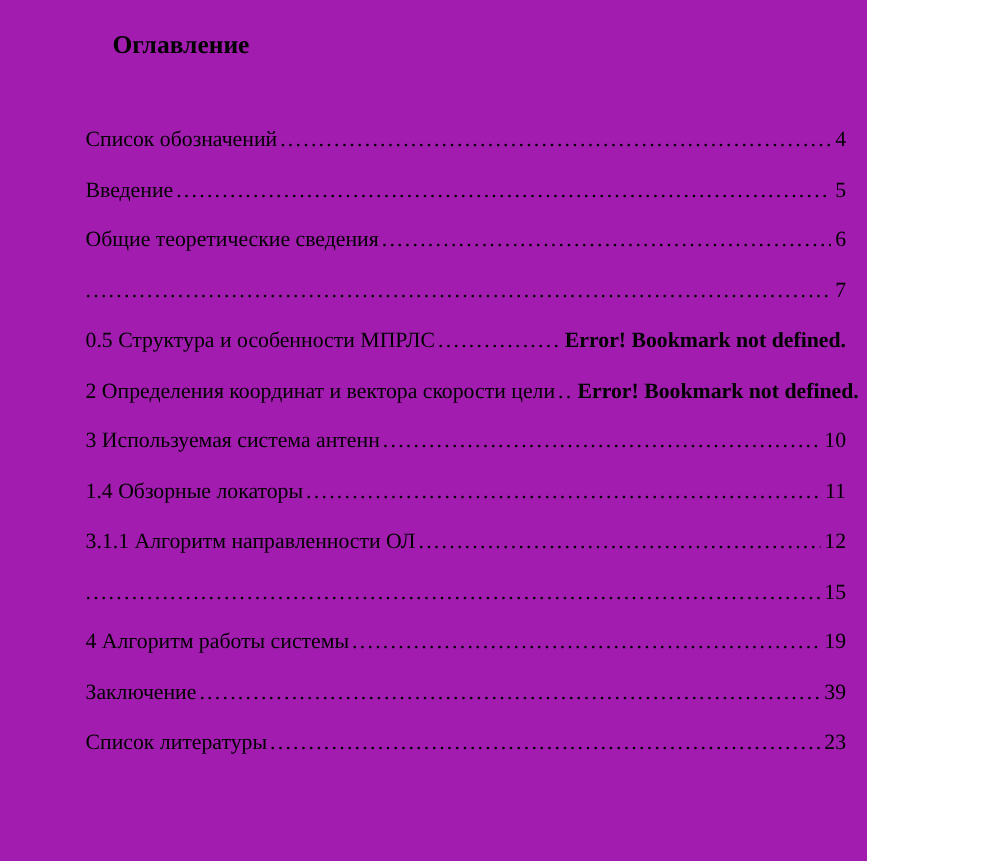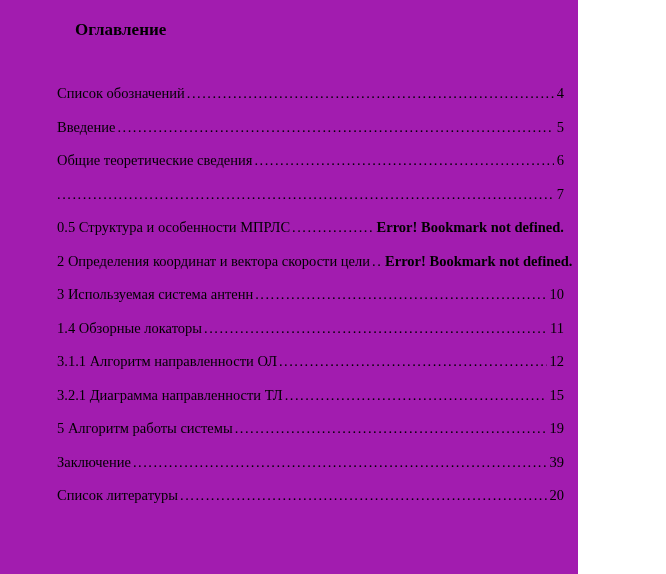"3.2.1 Диаграмма направленности ТЛ" span.toc-label { html: <span>3.2.1 Диаграмма направленности ТЛ</span> -> none }
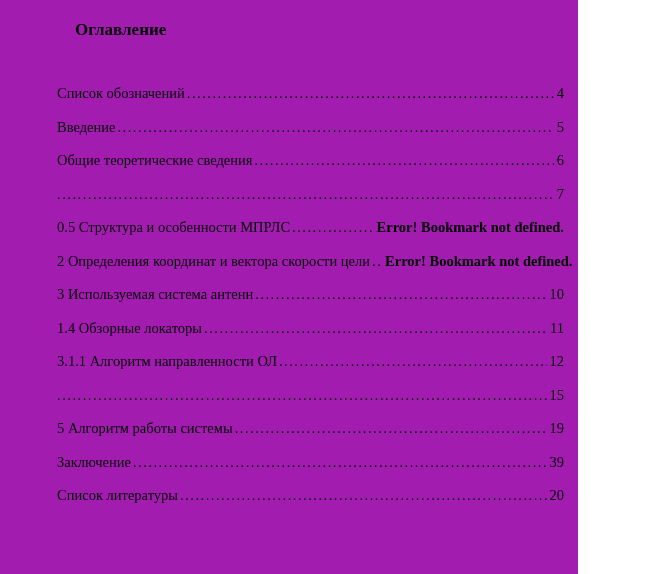"5 Алгоритм работы системы" span.toc-label { text: 5 -> 4 }
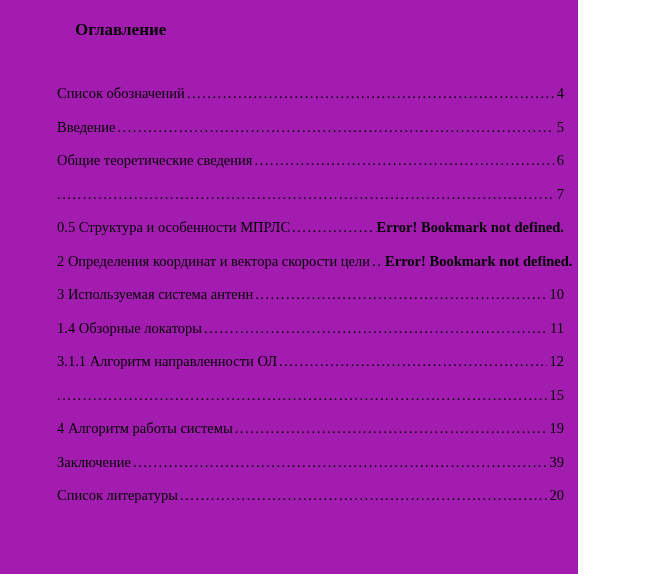"20" span.toc-page { text: 20 -> 23 }
